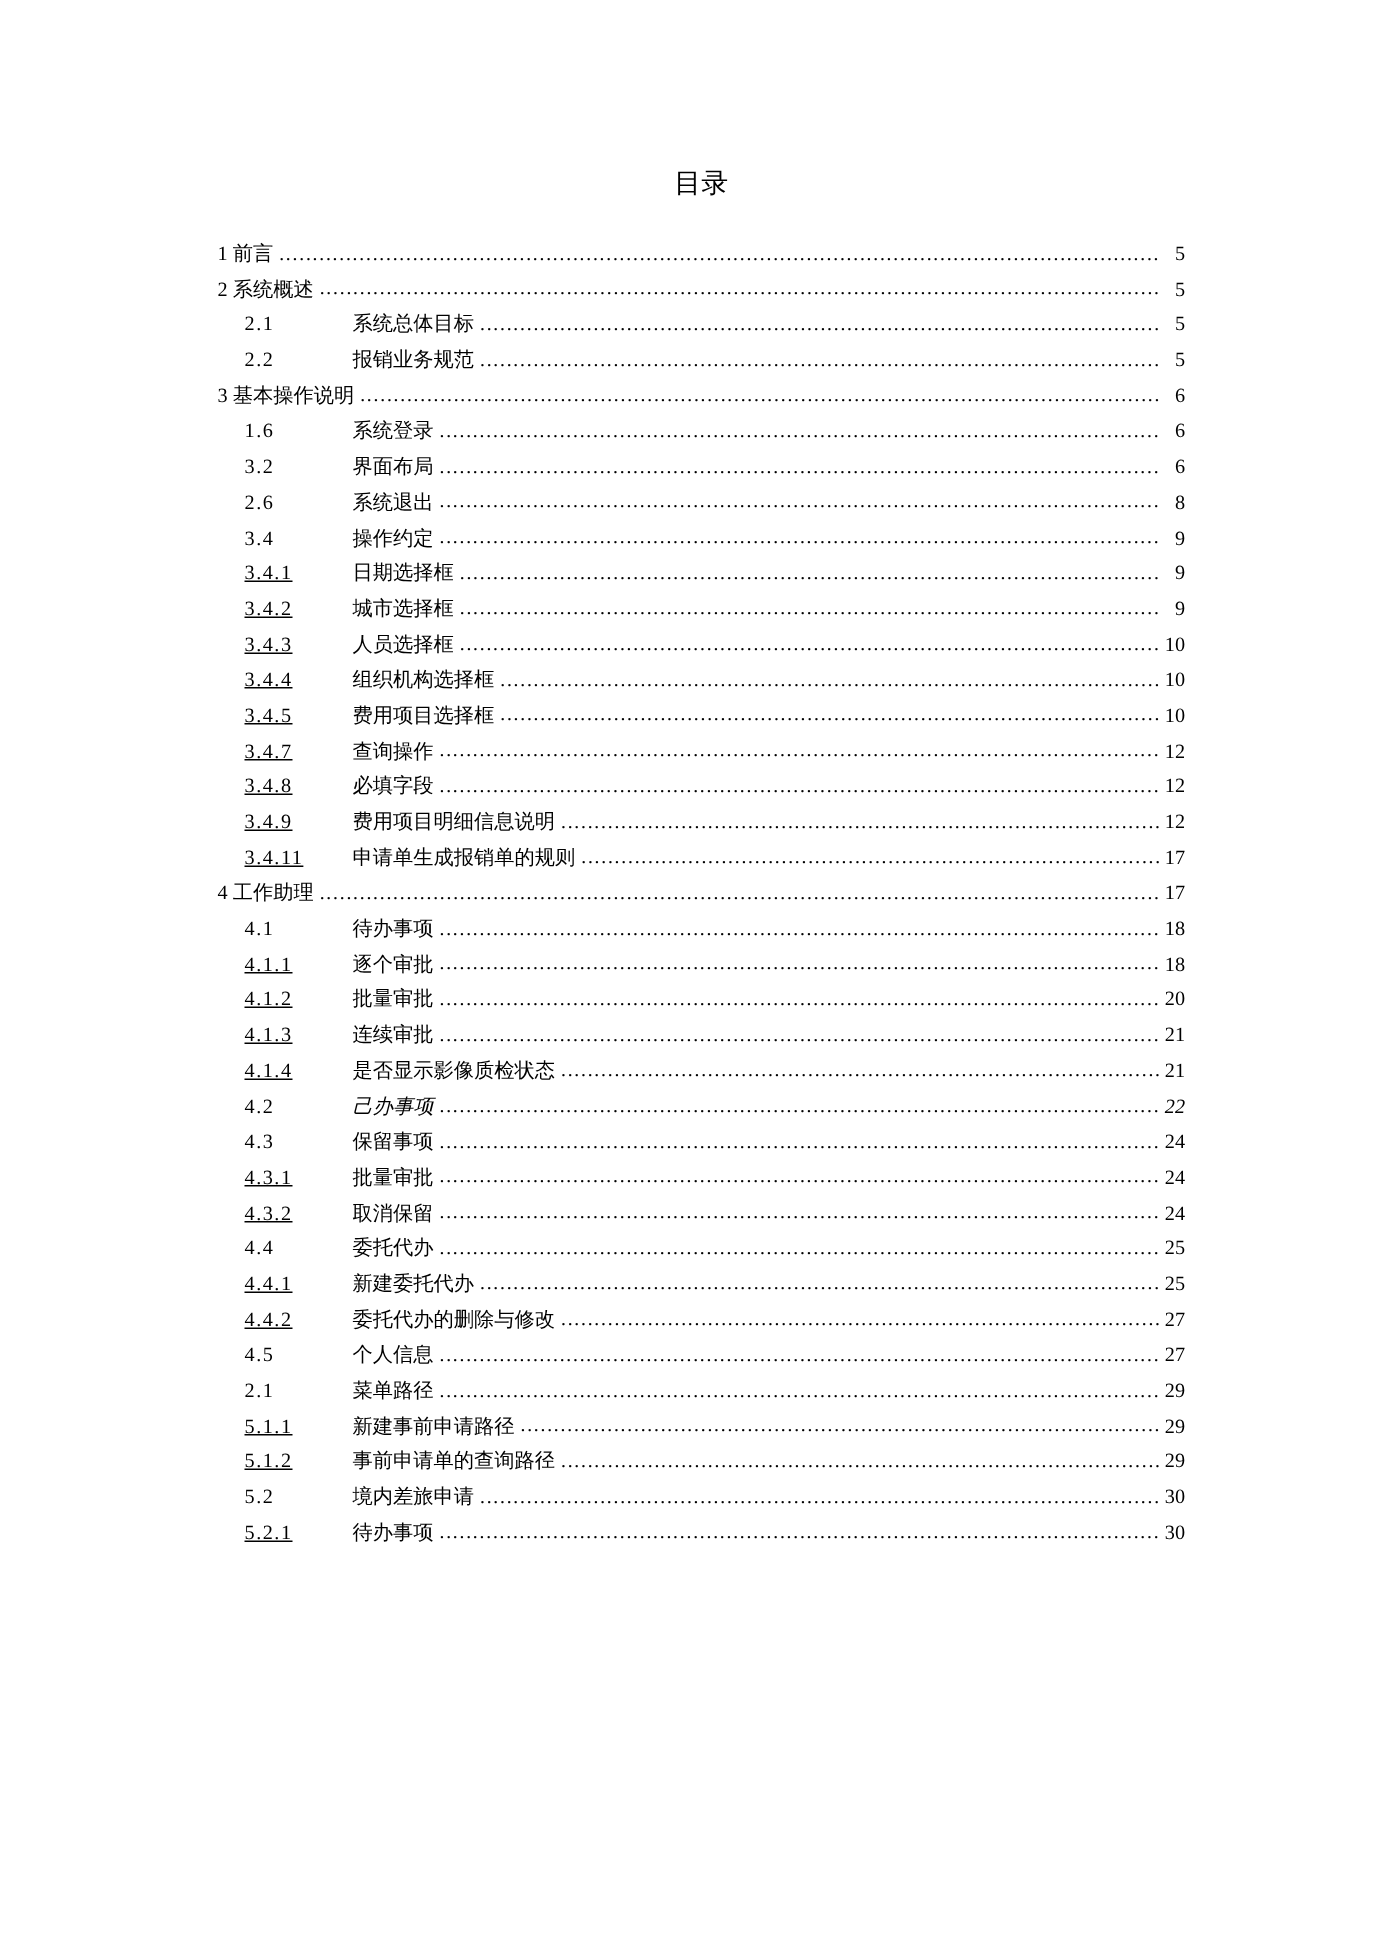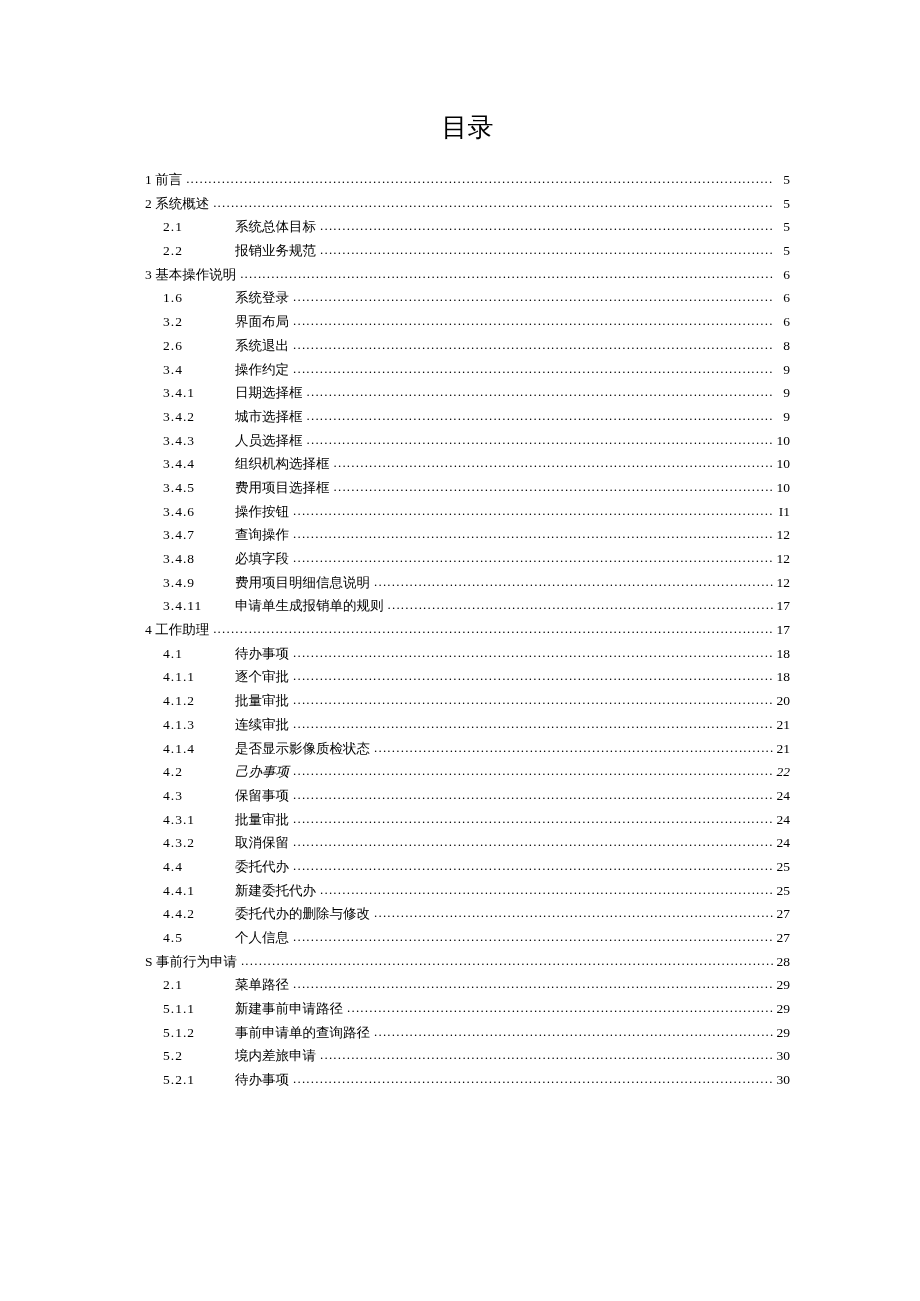"目录" .title { font-size: 26px -> 18px }
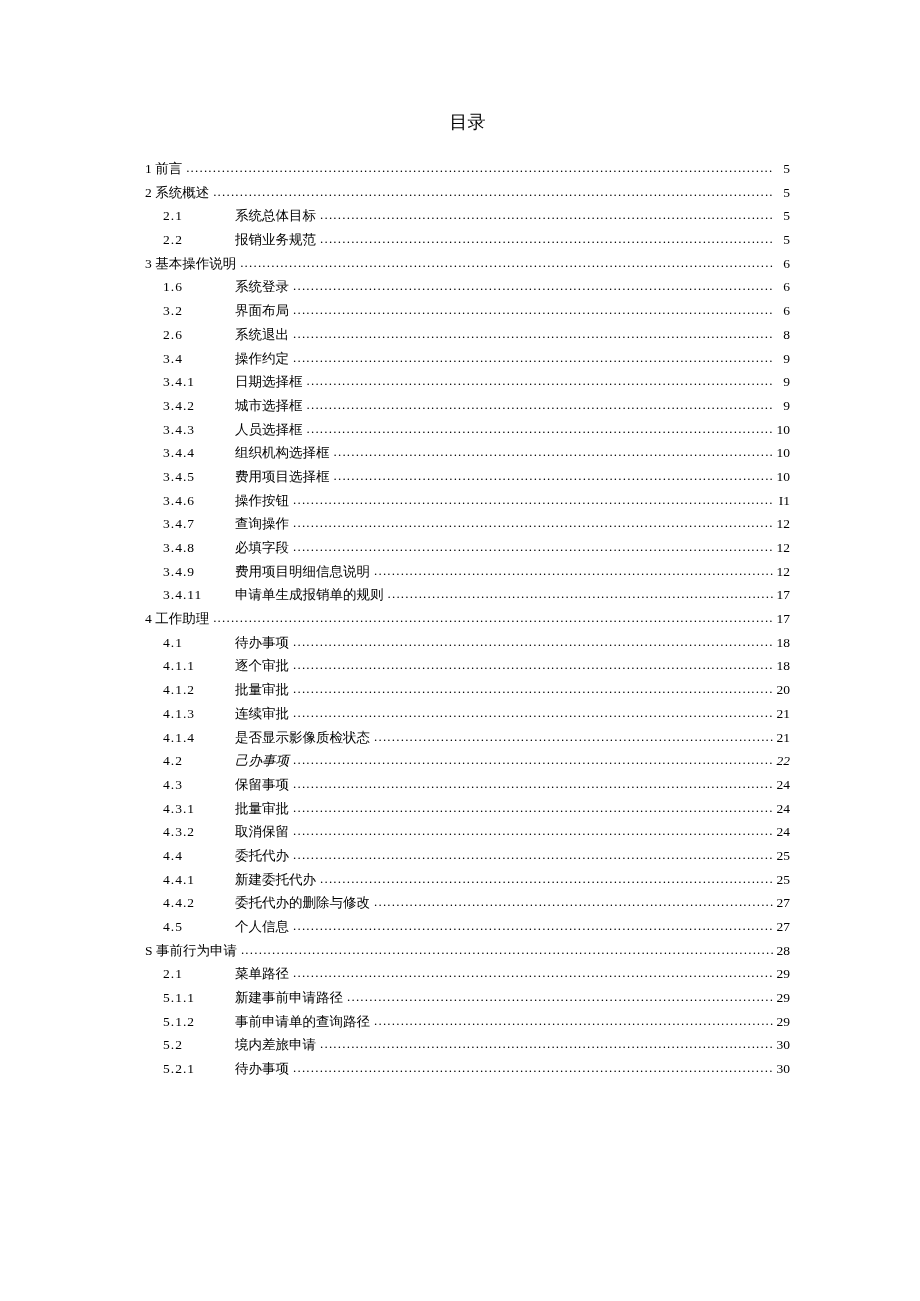"1 前言" .toc-row { align-items: flex-start -> flex-end }
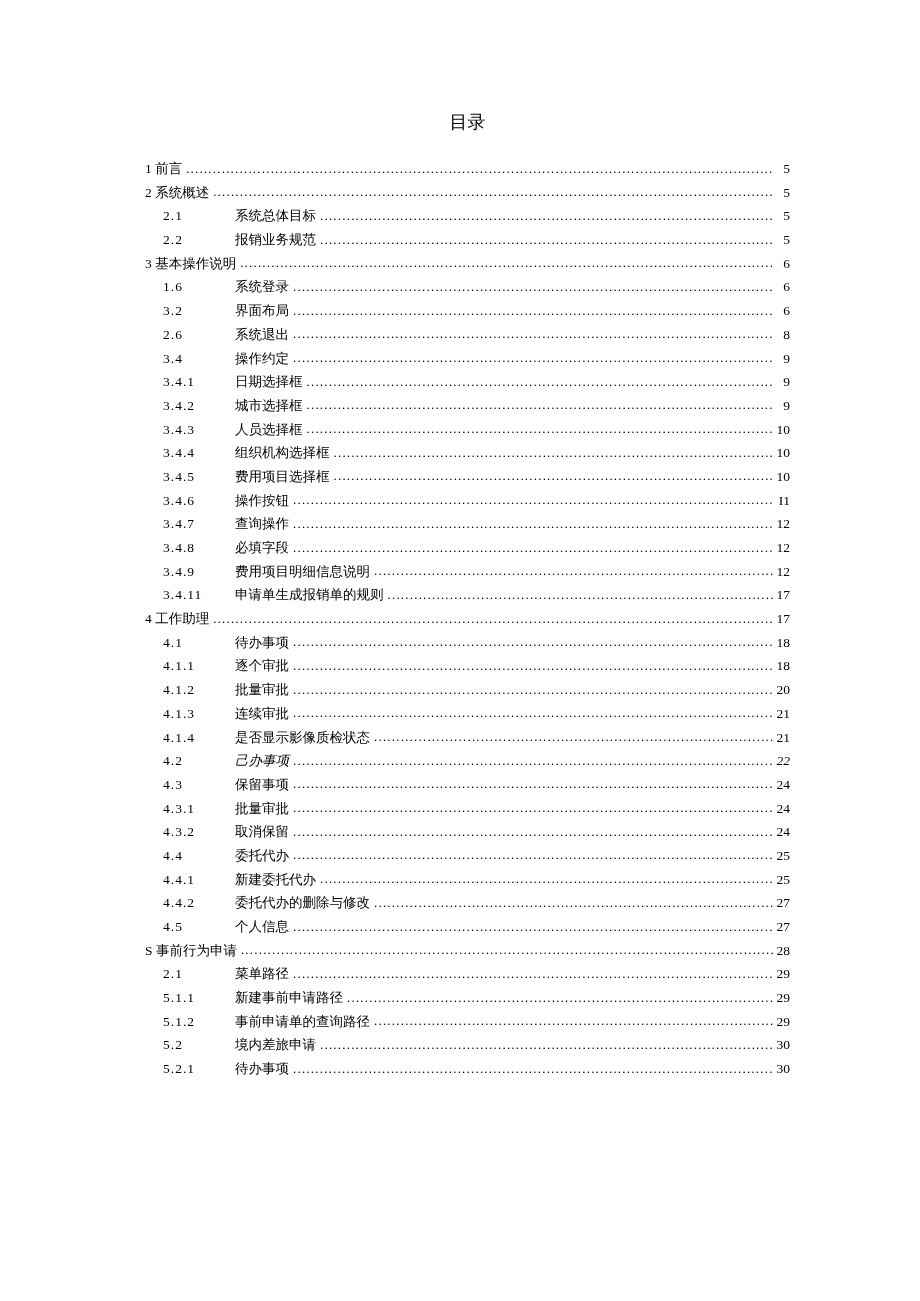"3.4.1" .toc-row.level-2 .toc-num { text-decoration: none -> underline }
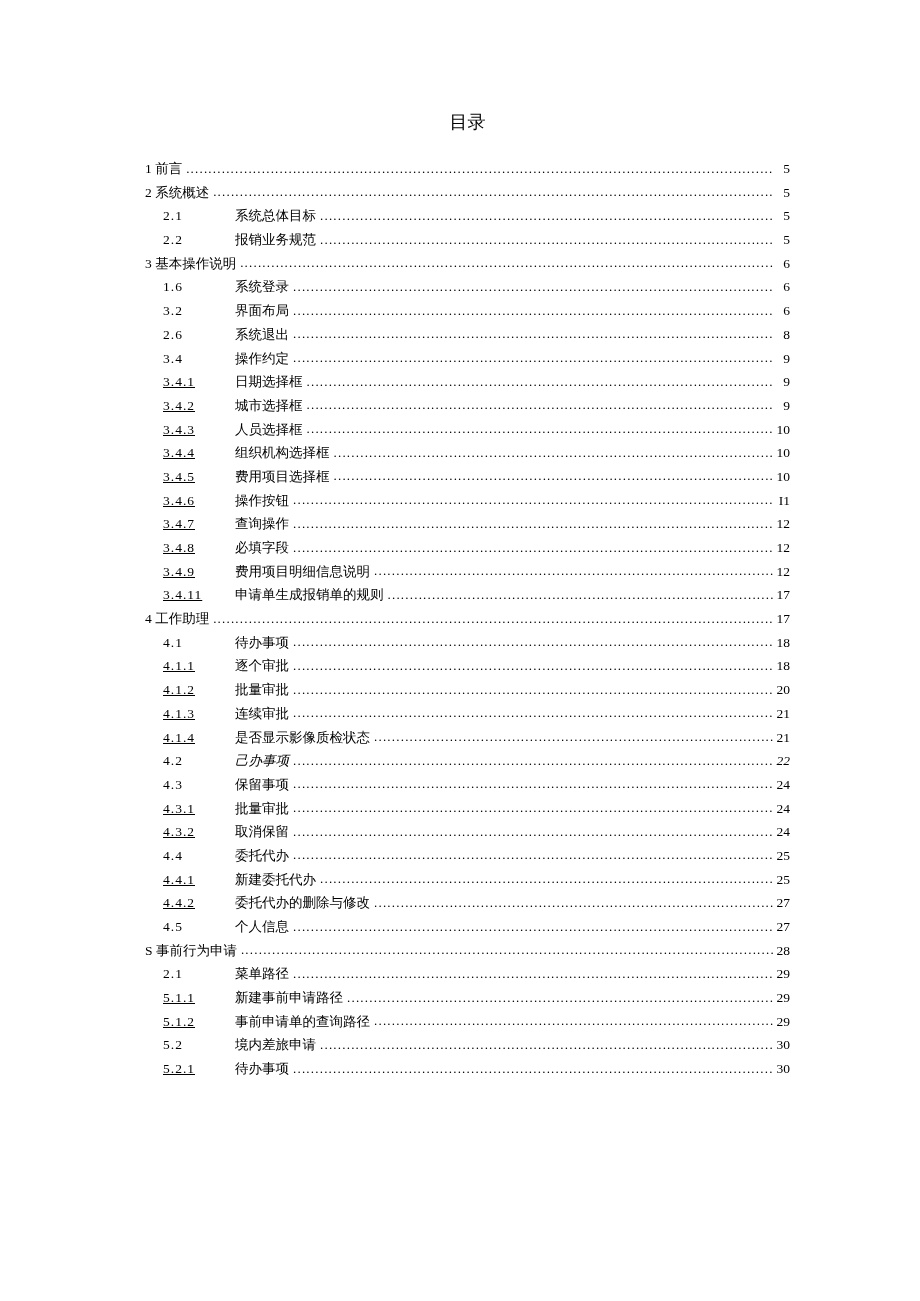"3.4.6" div.toc-row { html: <div> <span>3.4.6</span> <span>操作按钮</span> <span></span> <span>I1</span> </div> -> none }
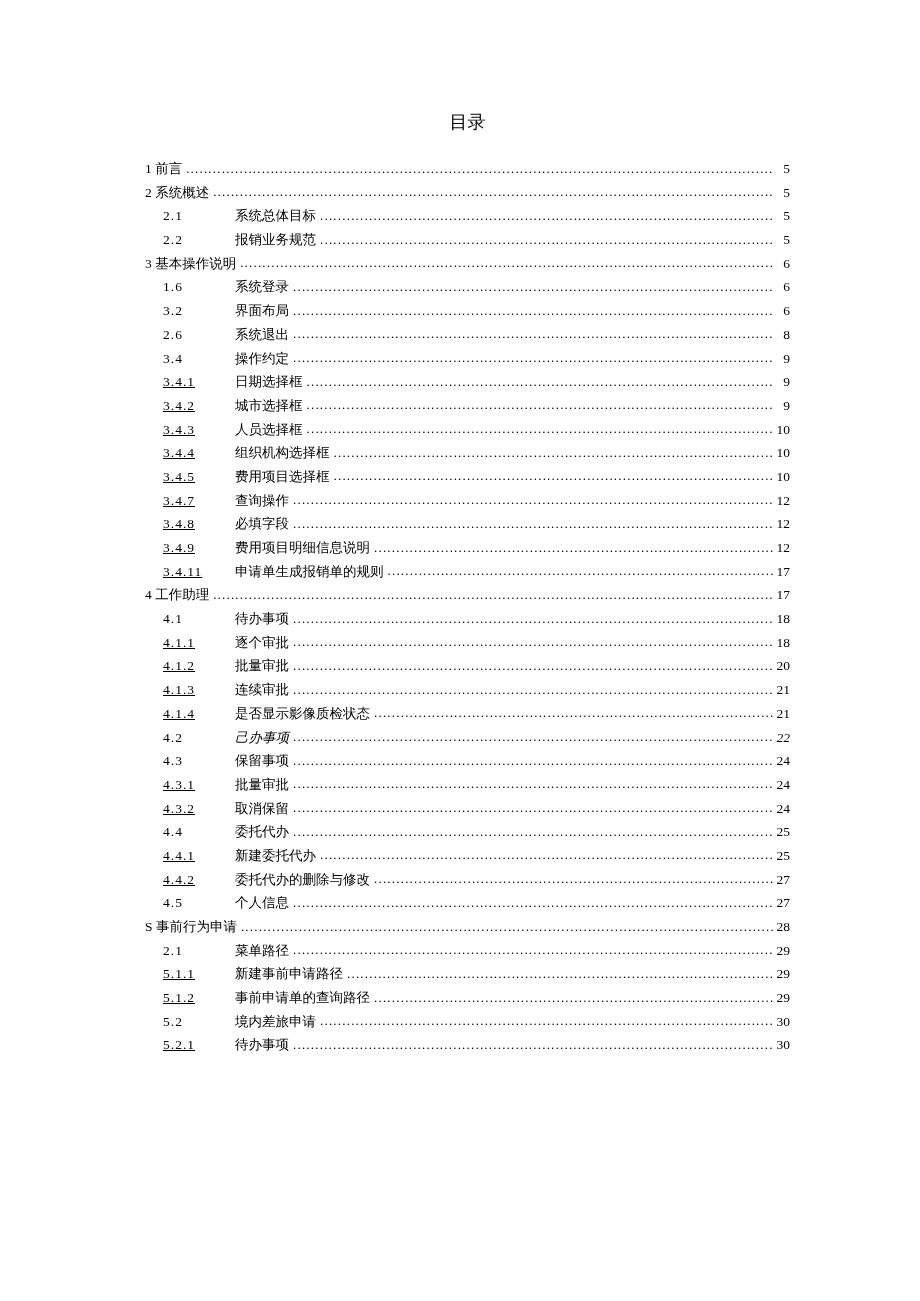"S 事前行为申请" div.toc-row { html: <div> <span>S 事前行为申请</span> <span></span> <span>28</span> </div> -> none }
